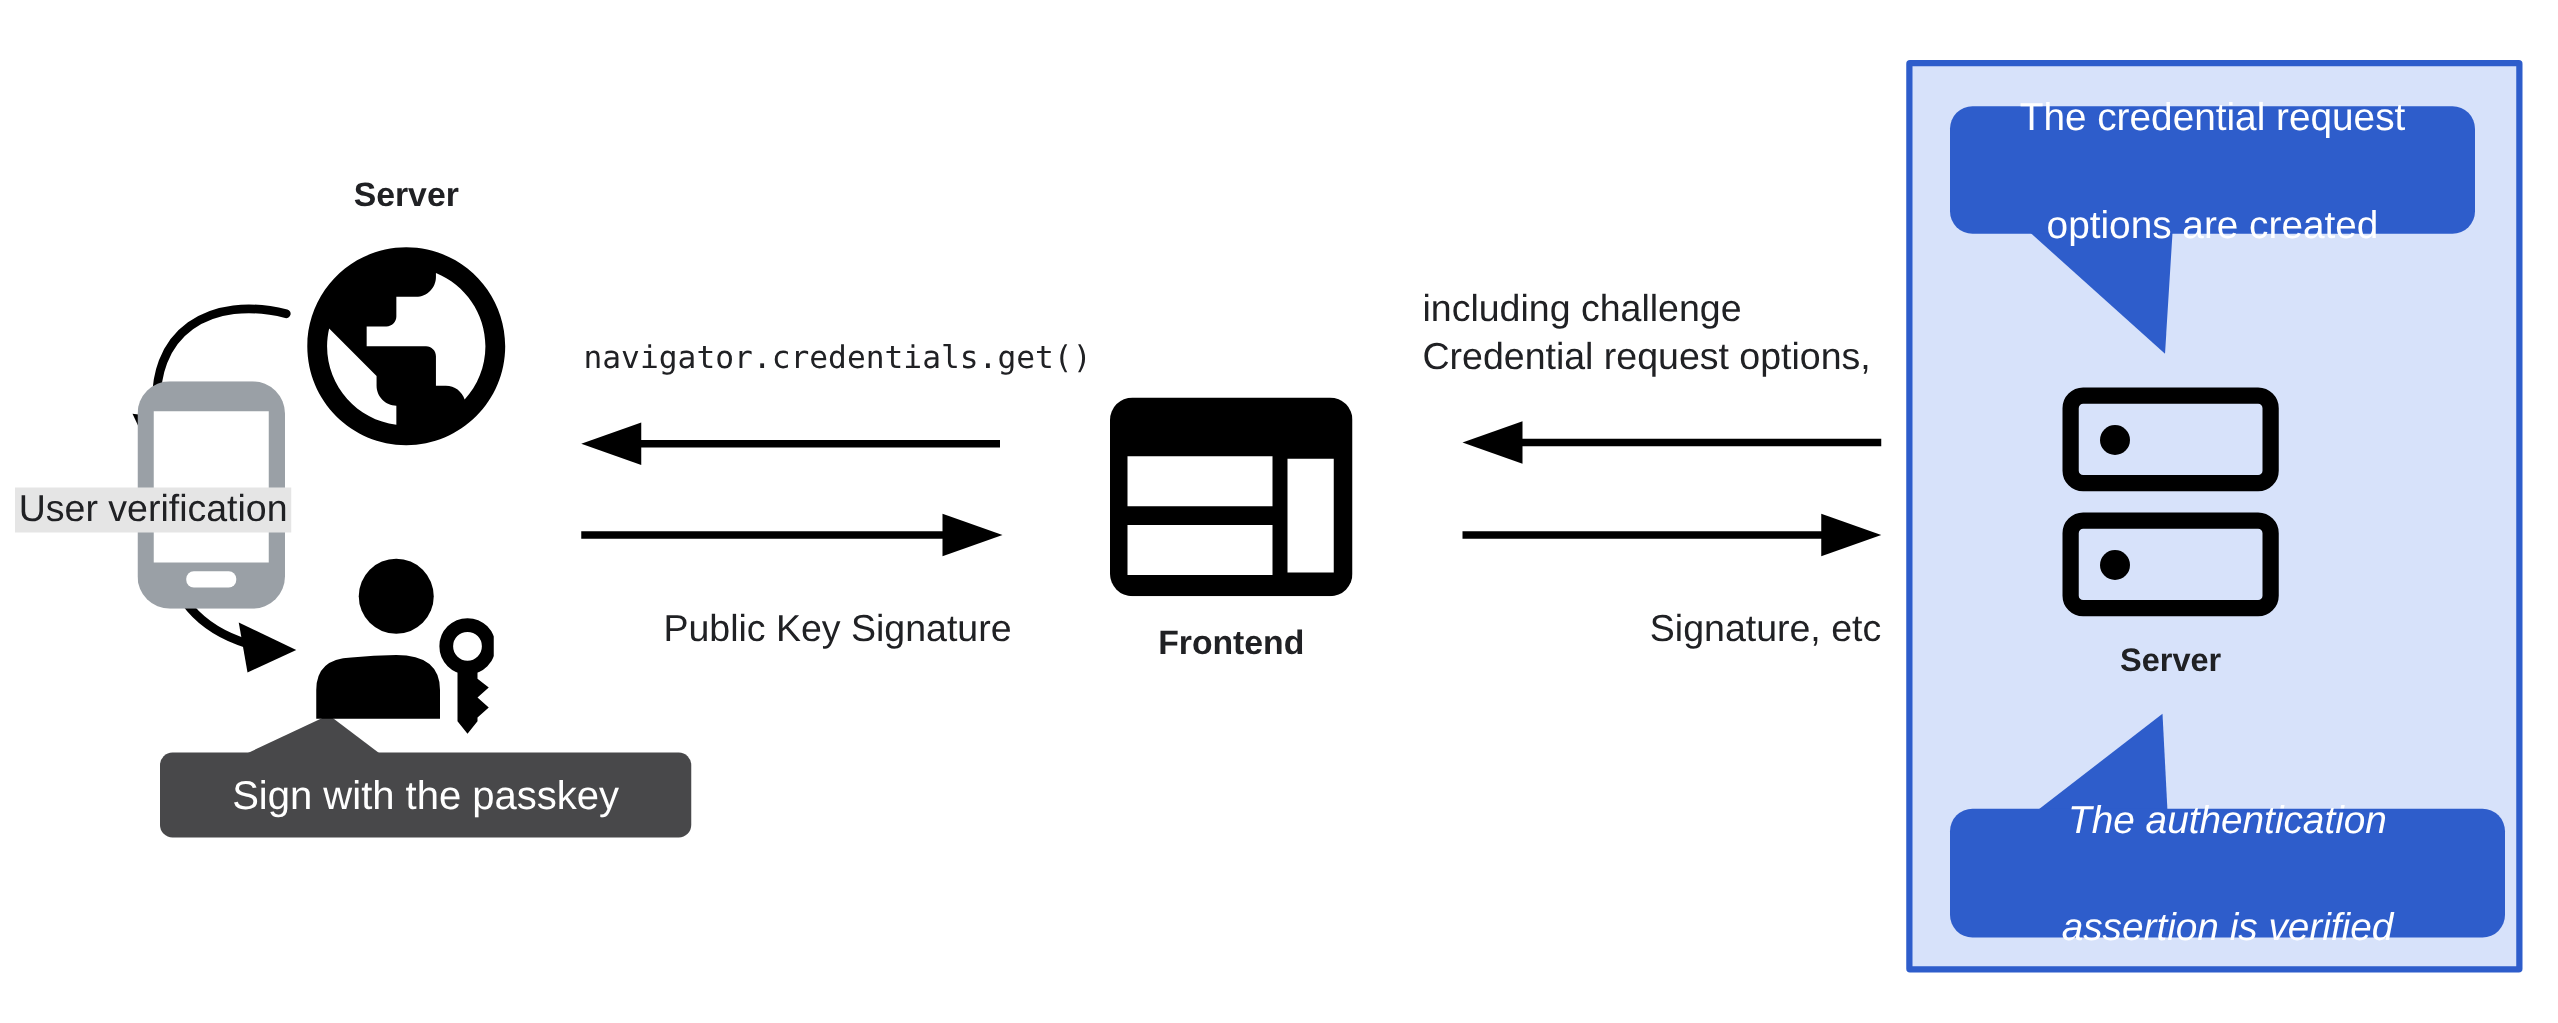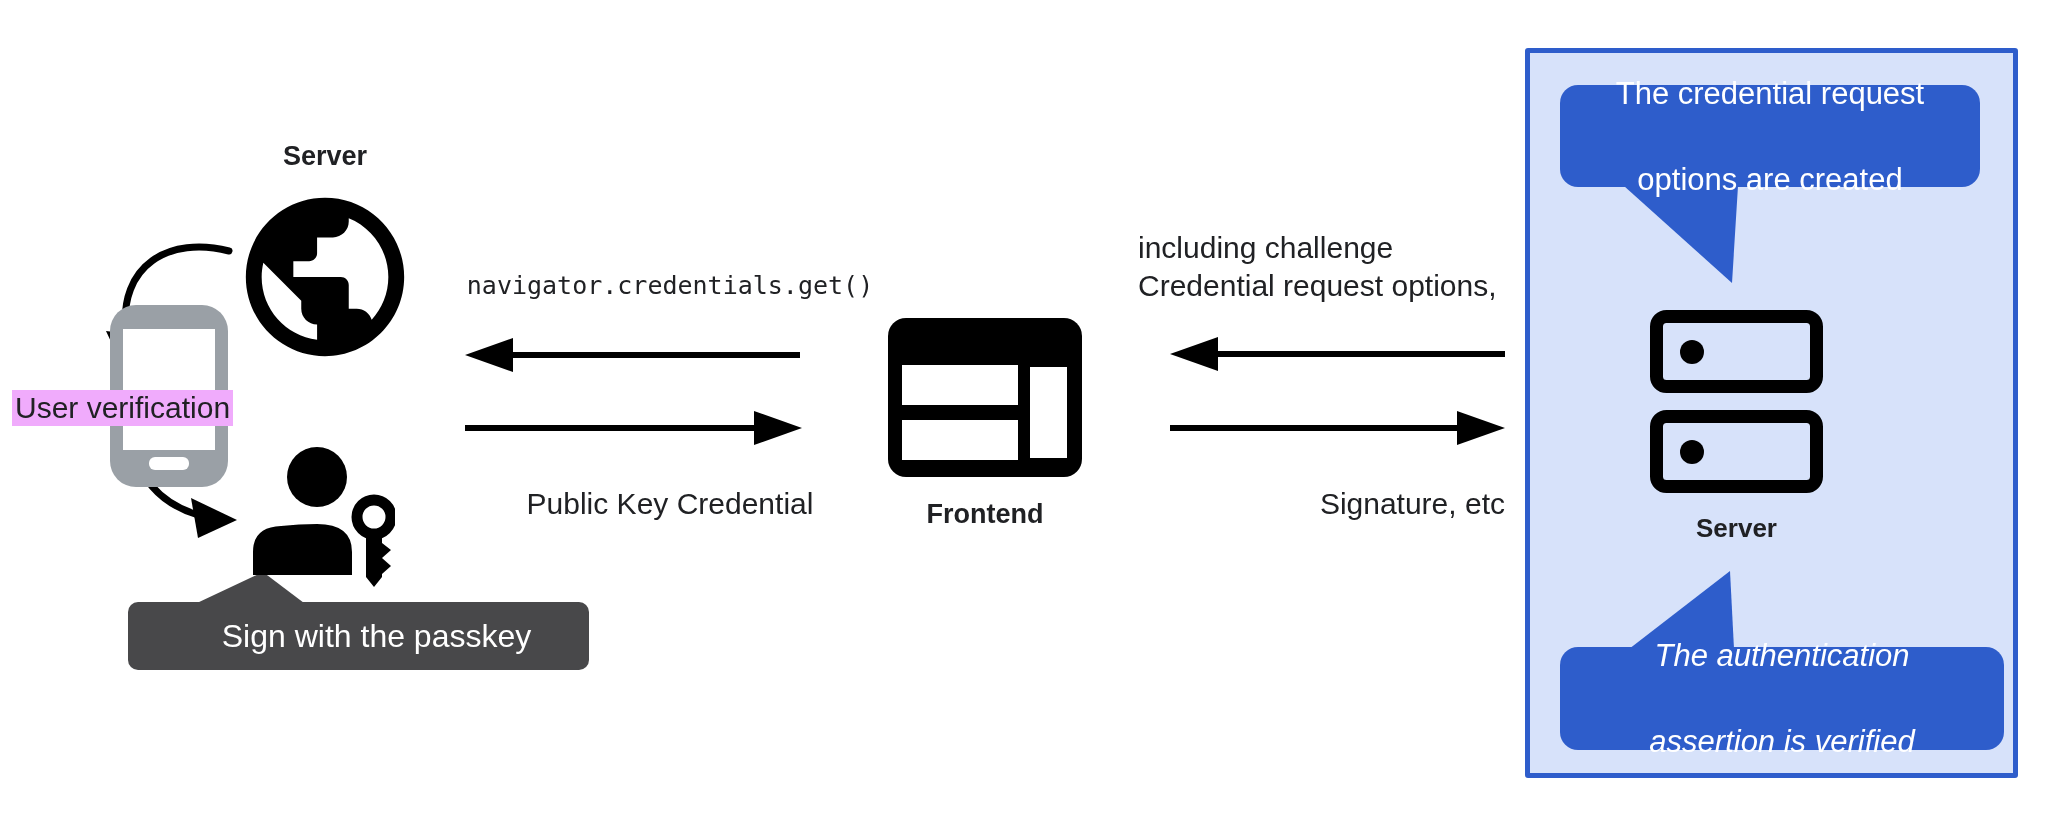"User verification" .user-verif-label { background: #f0abfc -> #e5e5e5 }
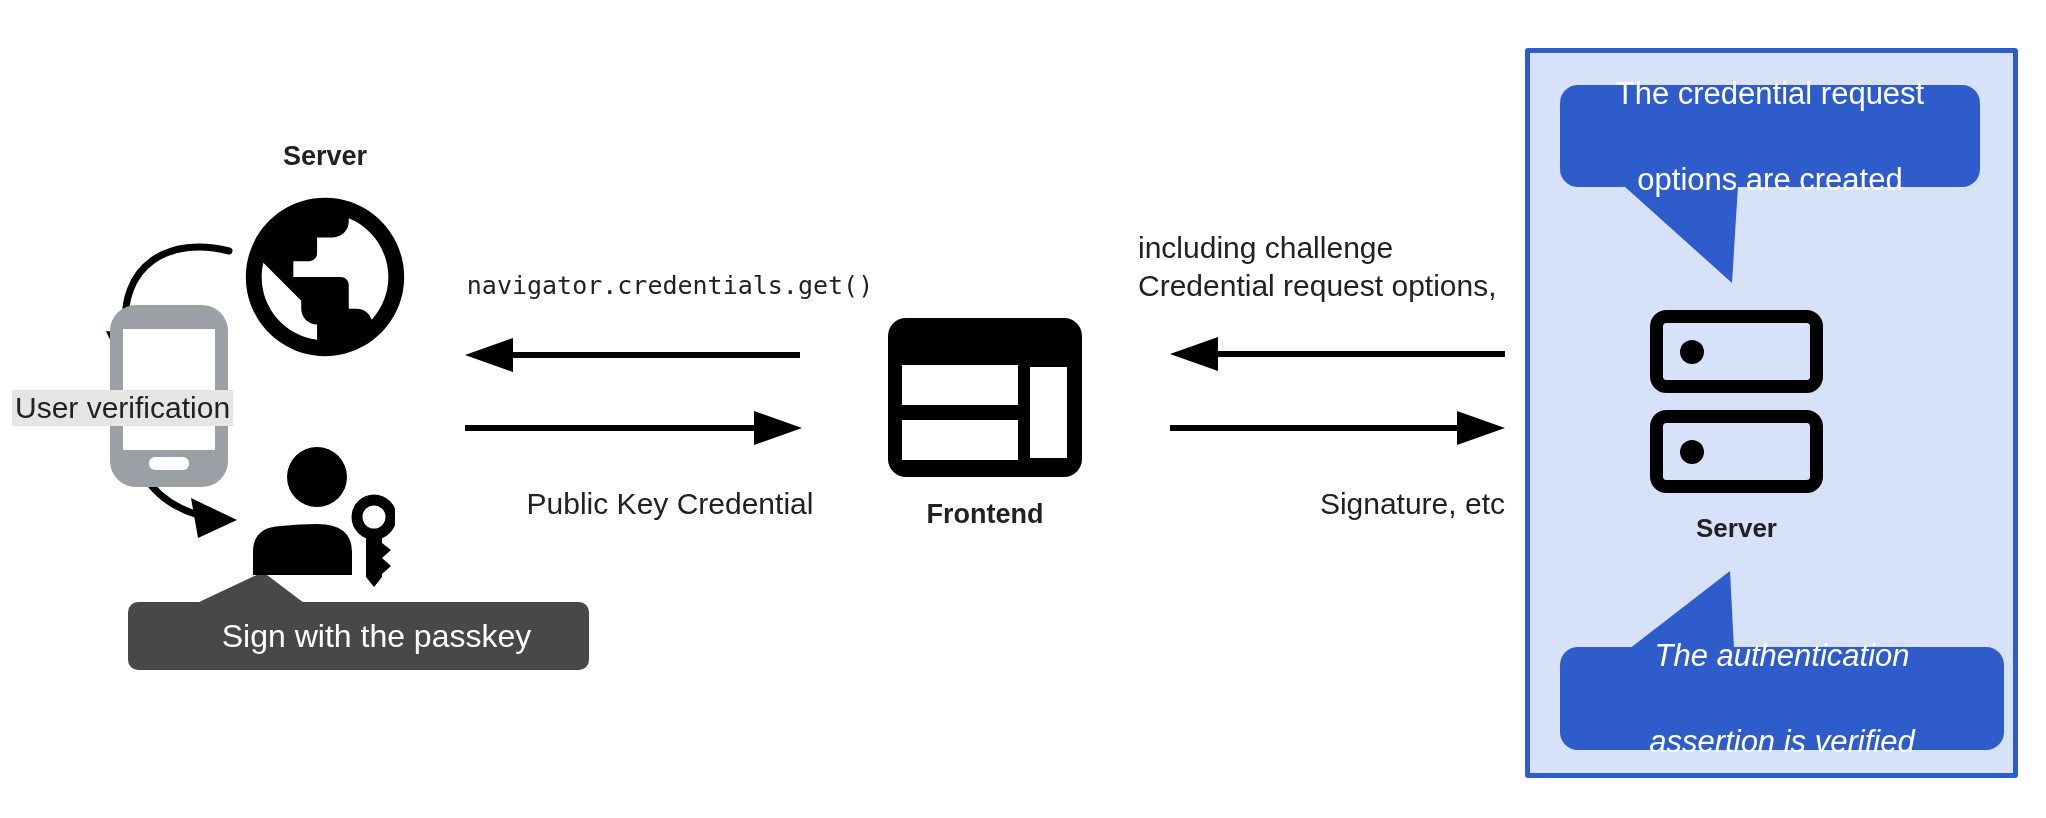"Public Key Credential" div.abs { text: Credential -> Signature }
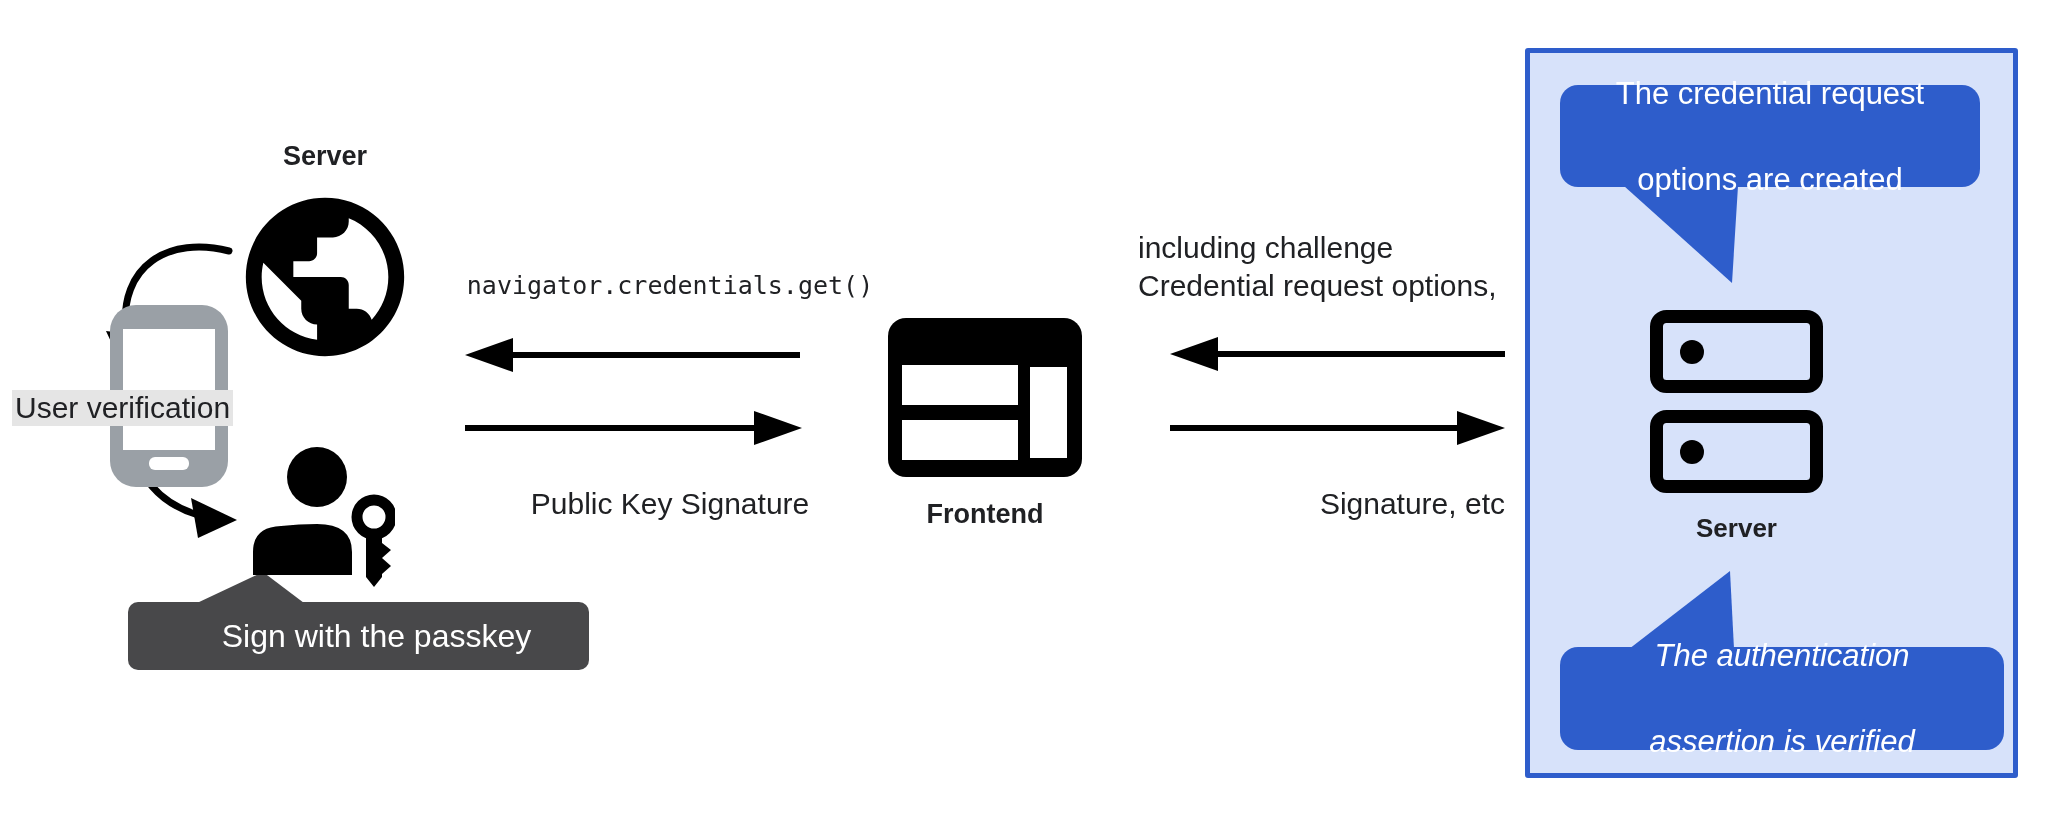"Sign with the passkey" .tooltip { padding-left: 36px -> none }
